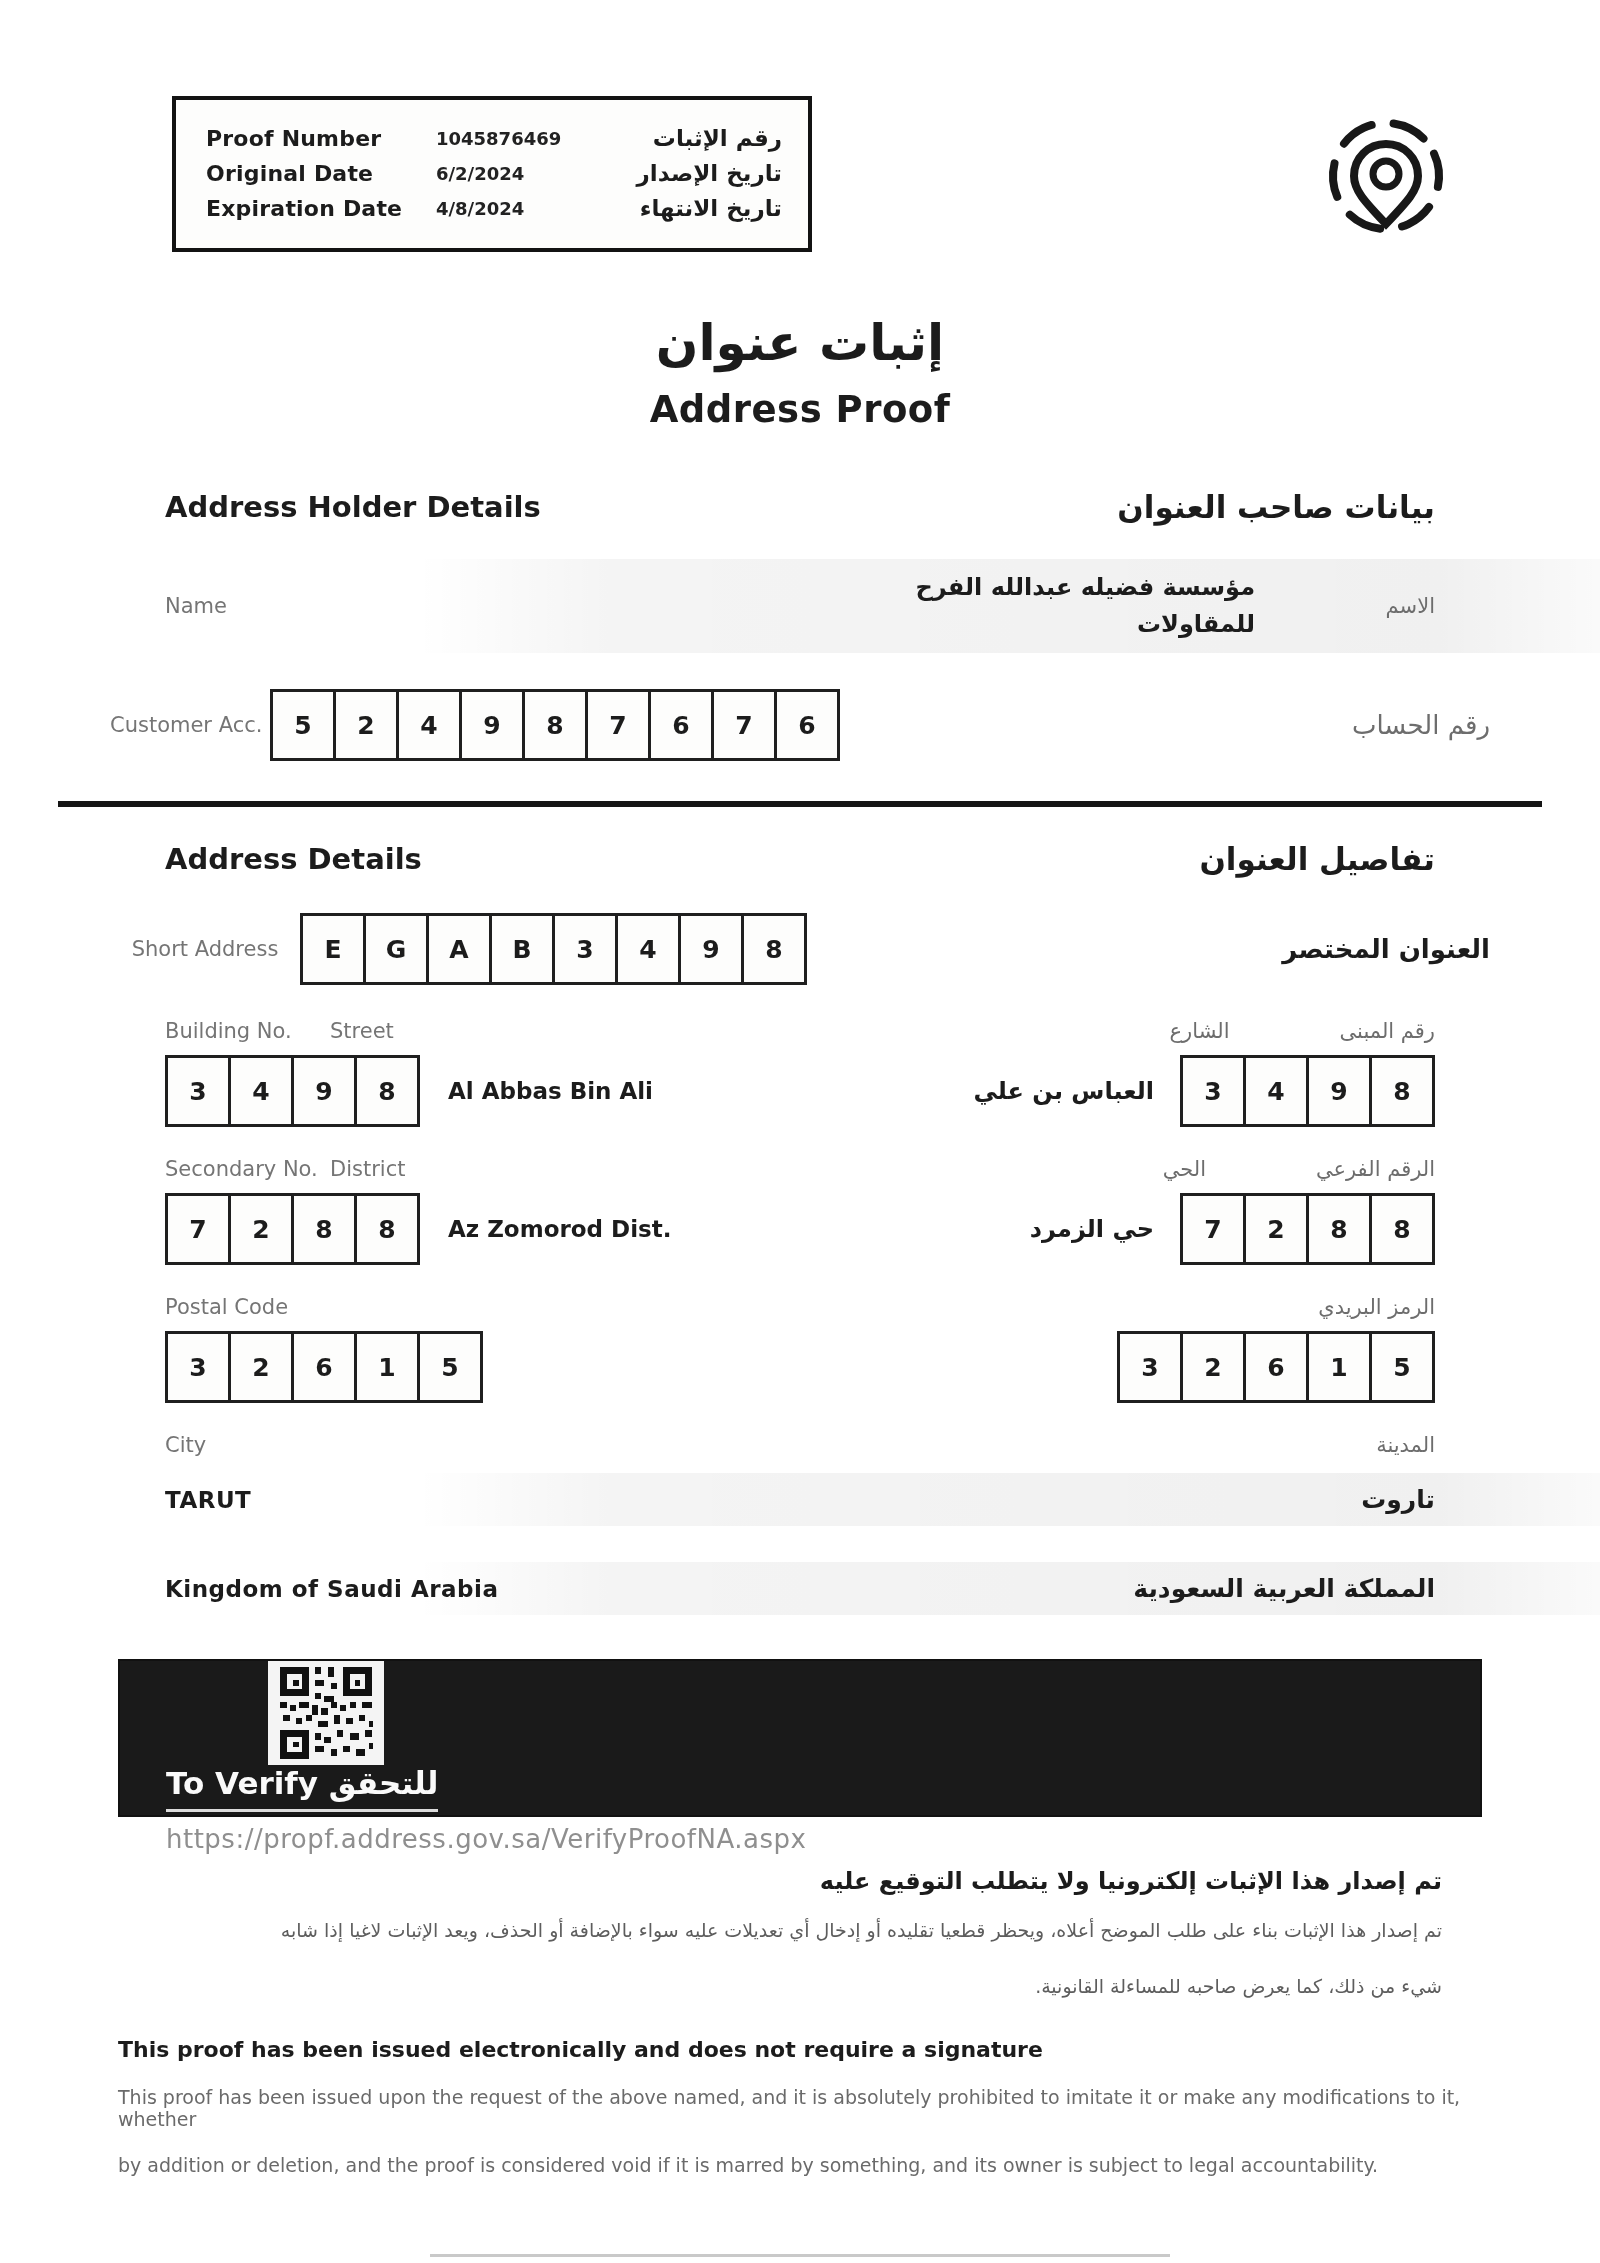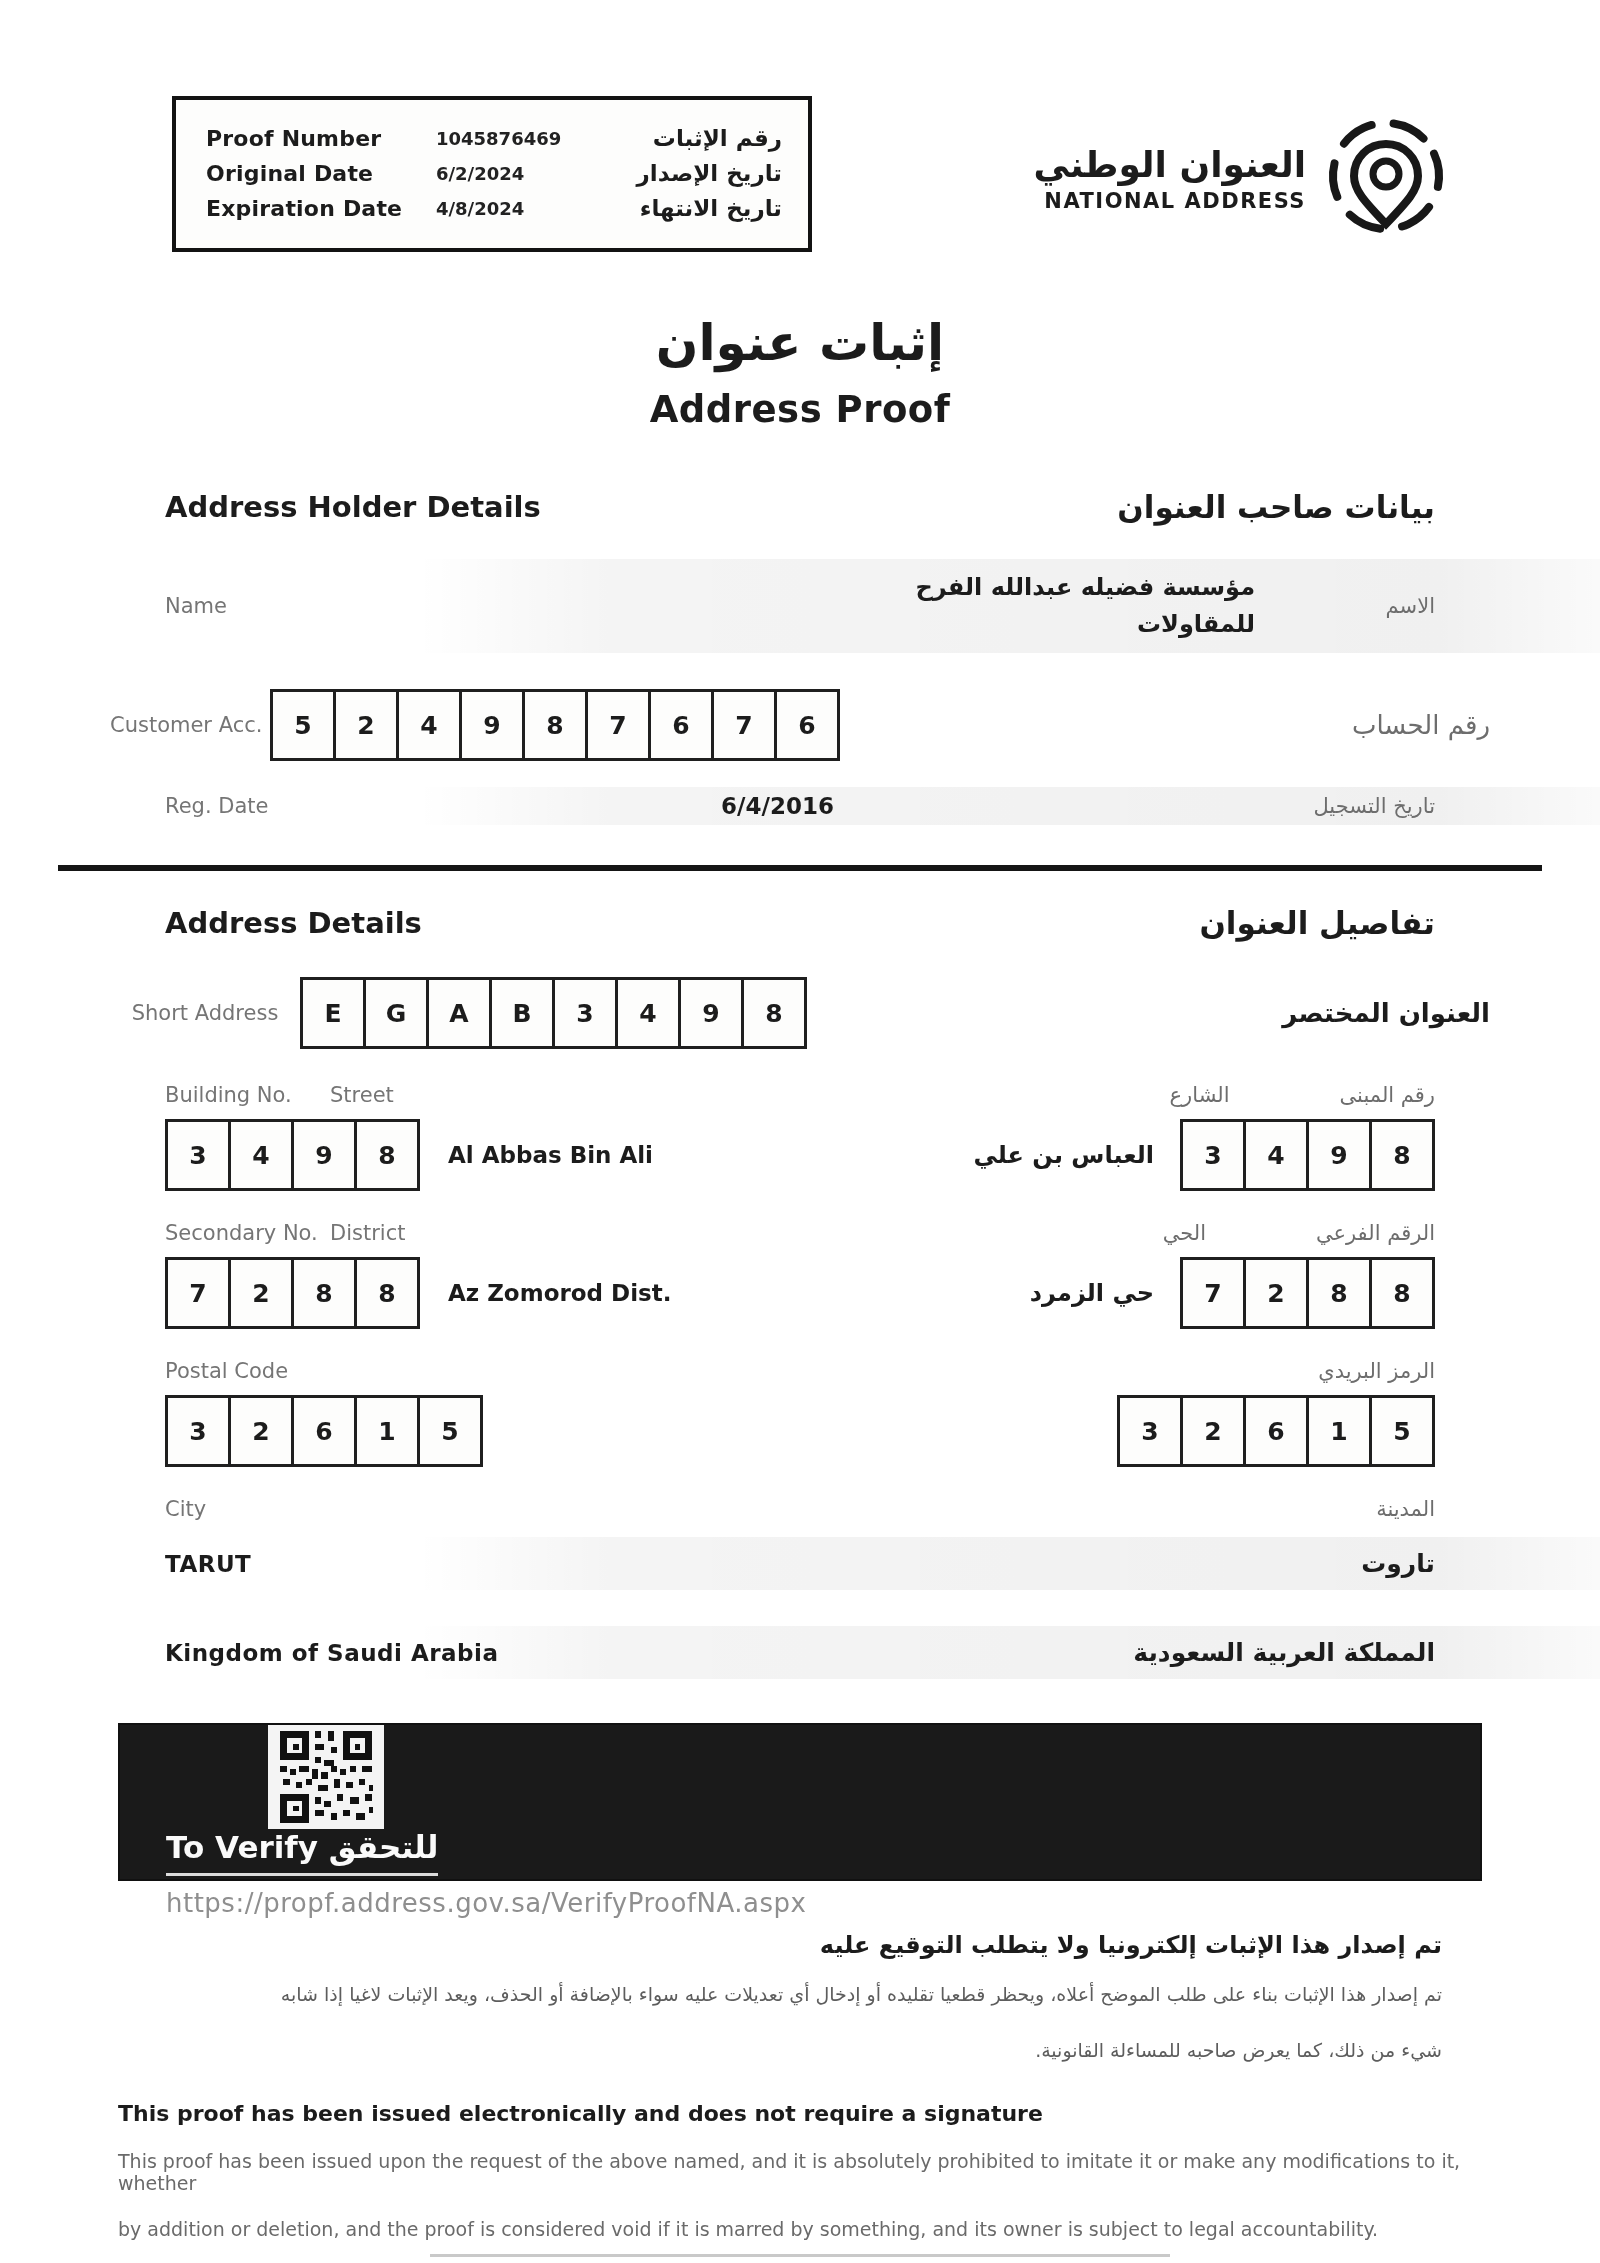"العنوان الوطني" div.logo-text { html: <div> <div>العنوان الوطني</div> <div>NATIONAL ADDRESS</div> </div> -> none }
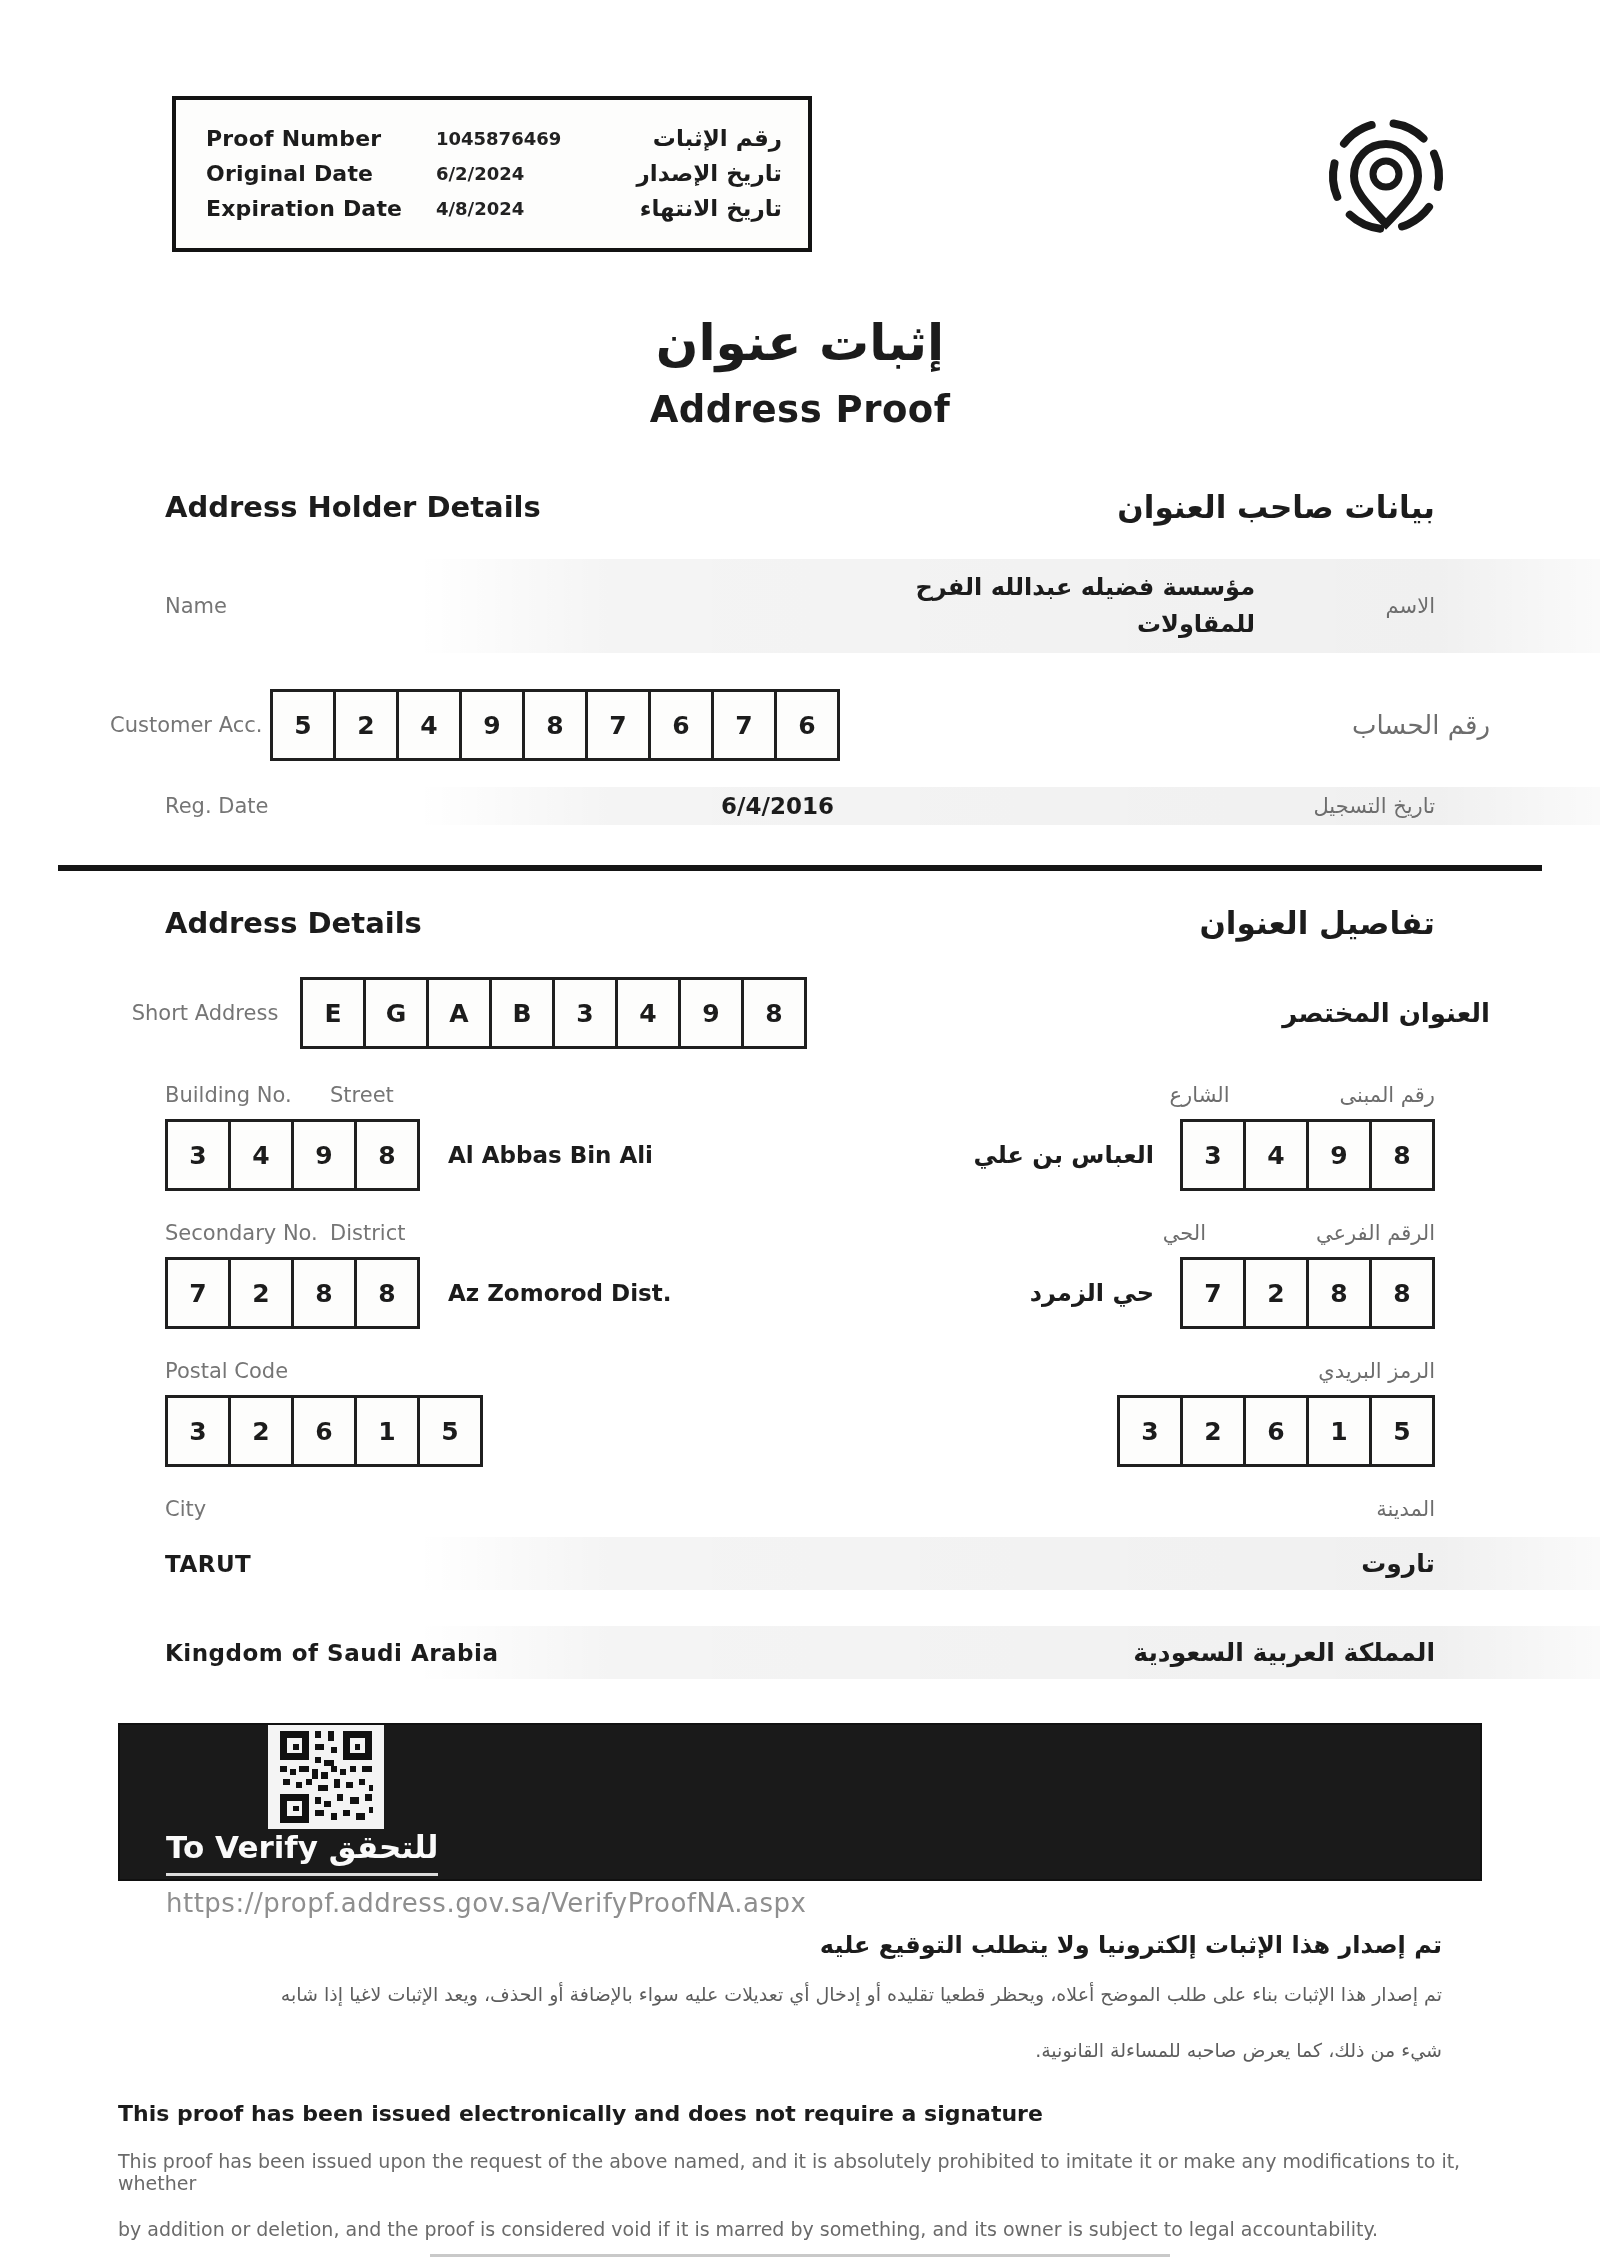"Reg. Date" div.reg-row { html: <div> <span>Reg. Date</span> <span>6/4/2016</span> <span>تاريخ التسجيل</span> </div> -> none }
